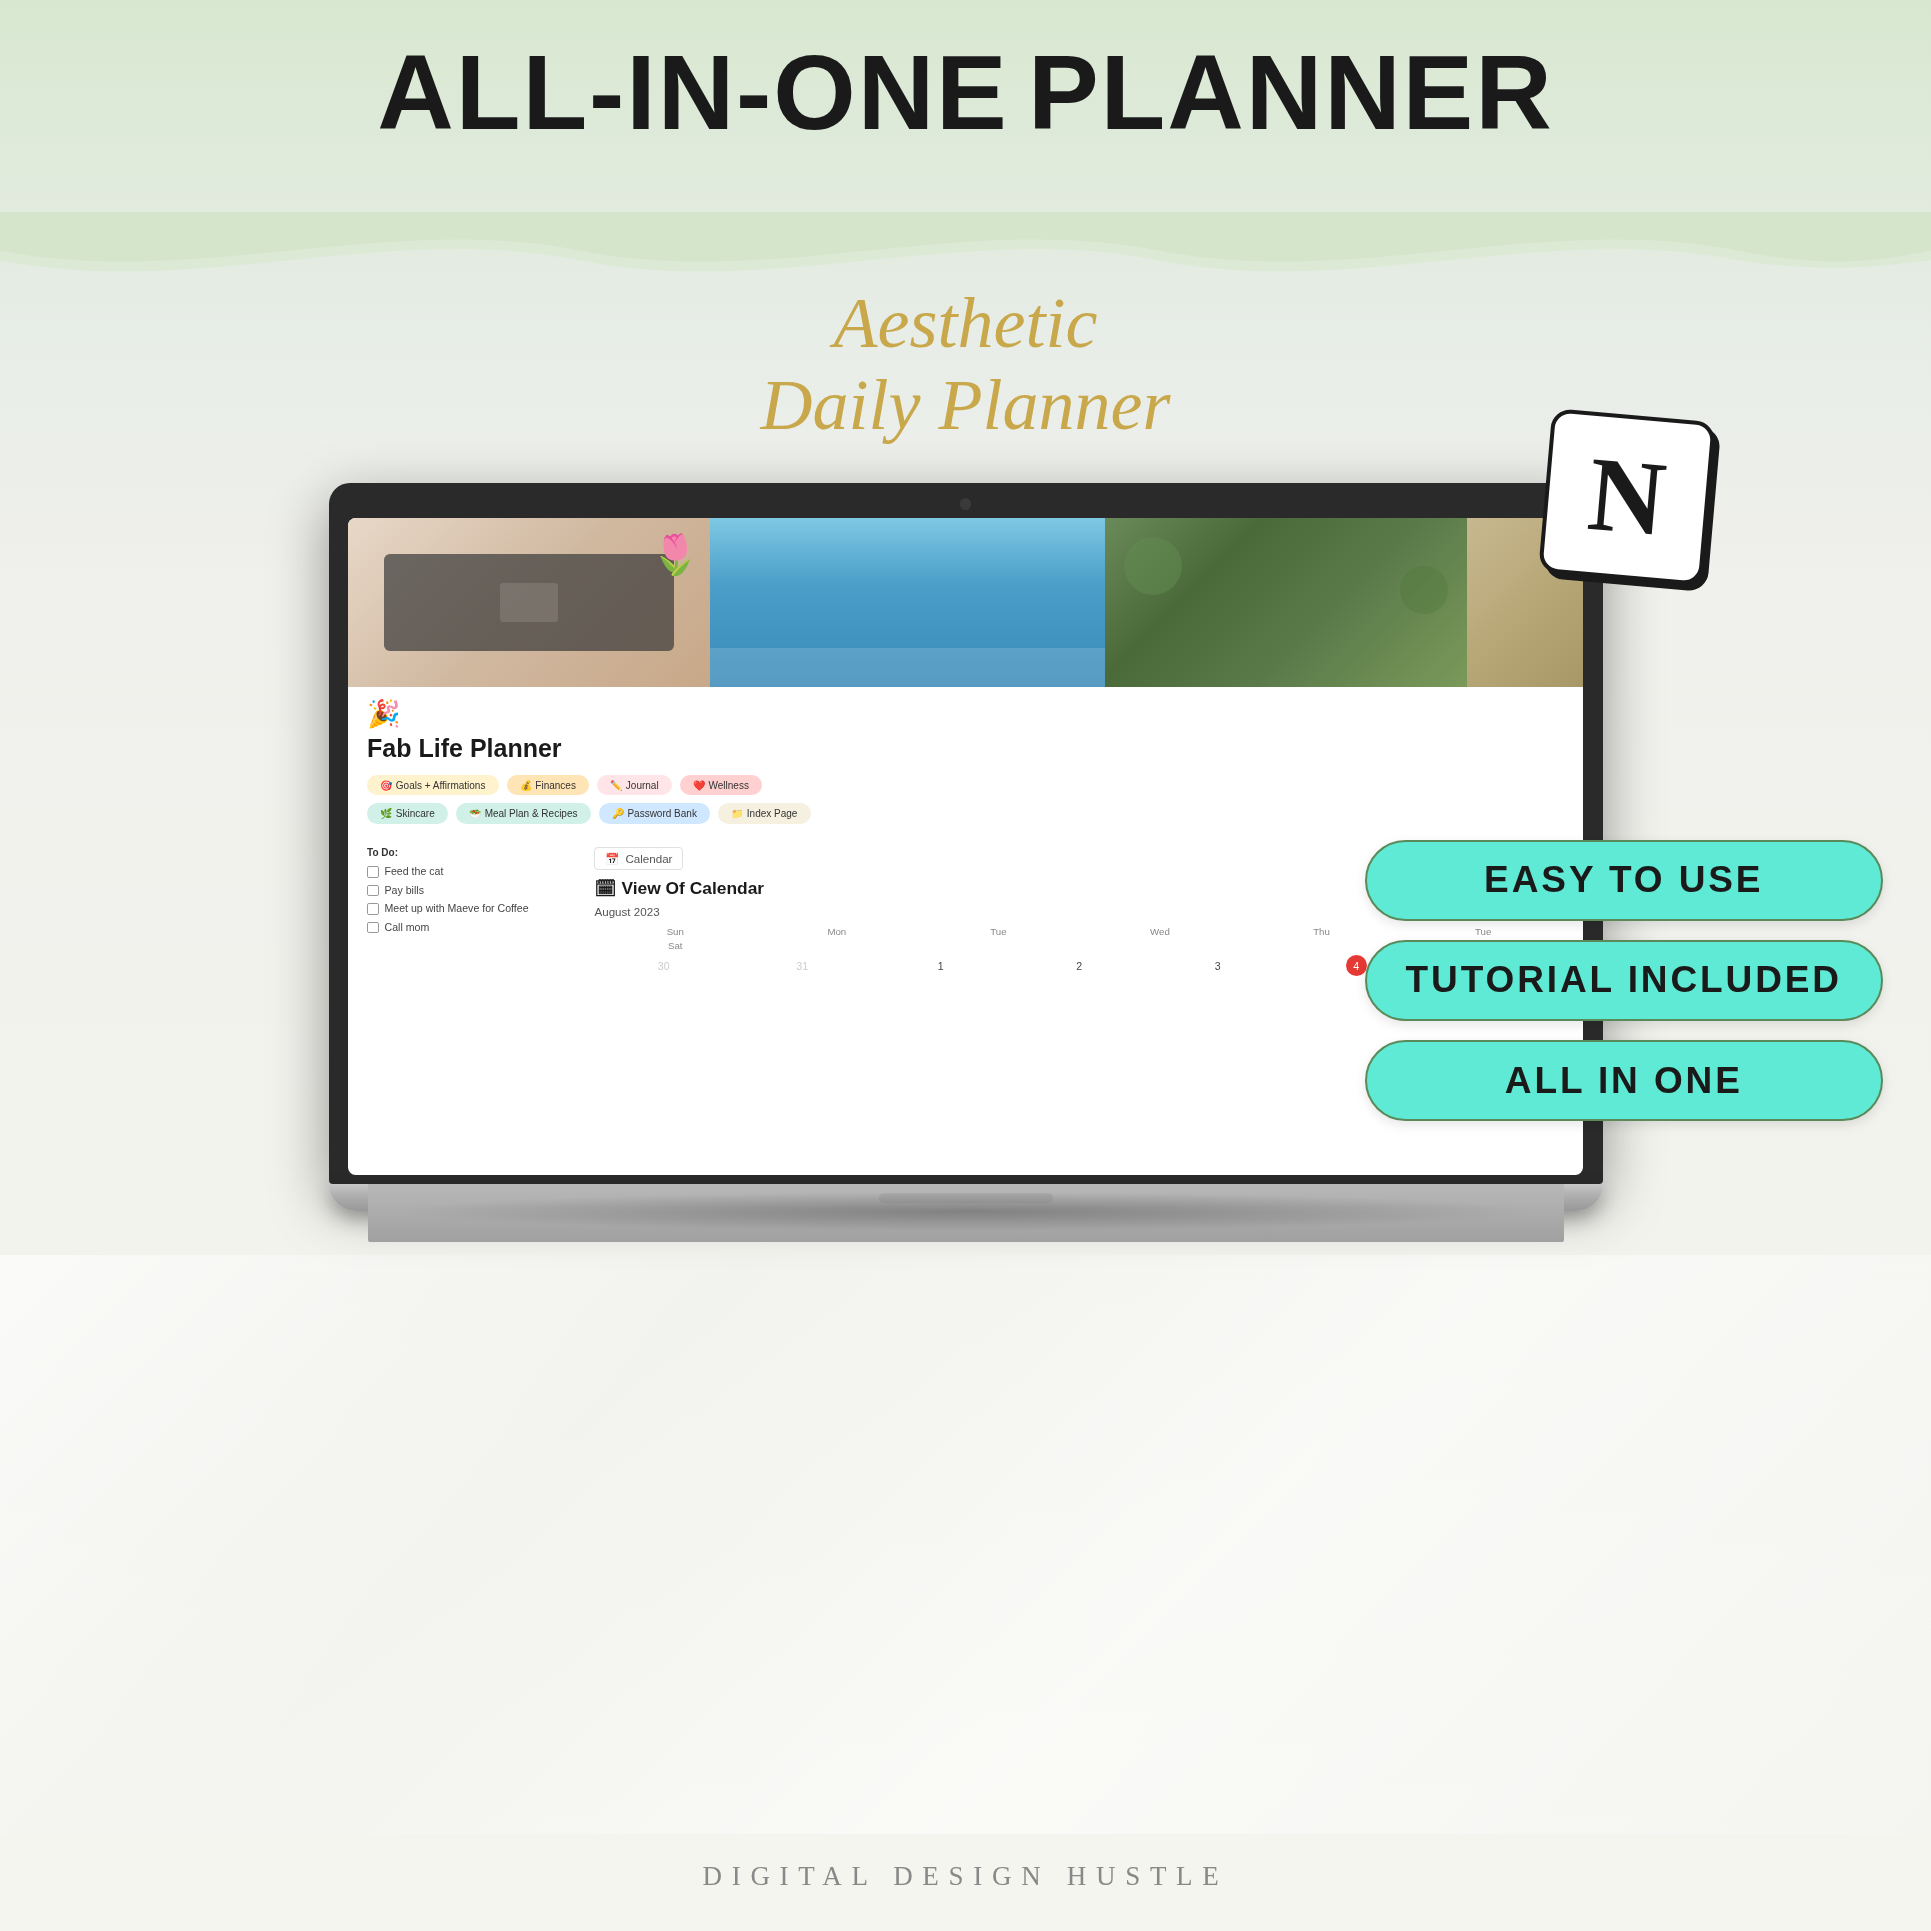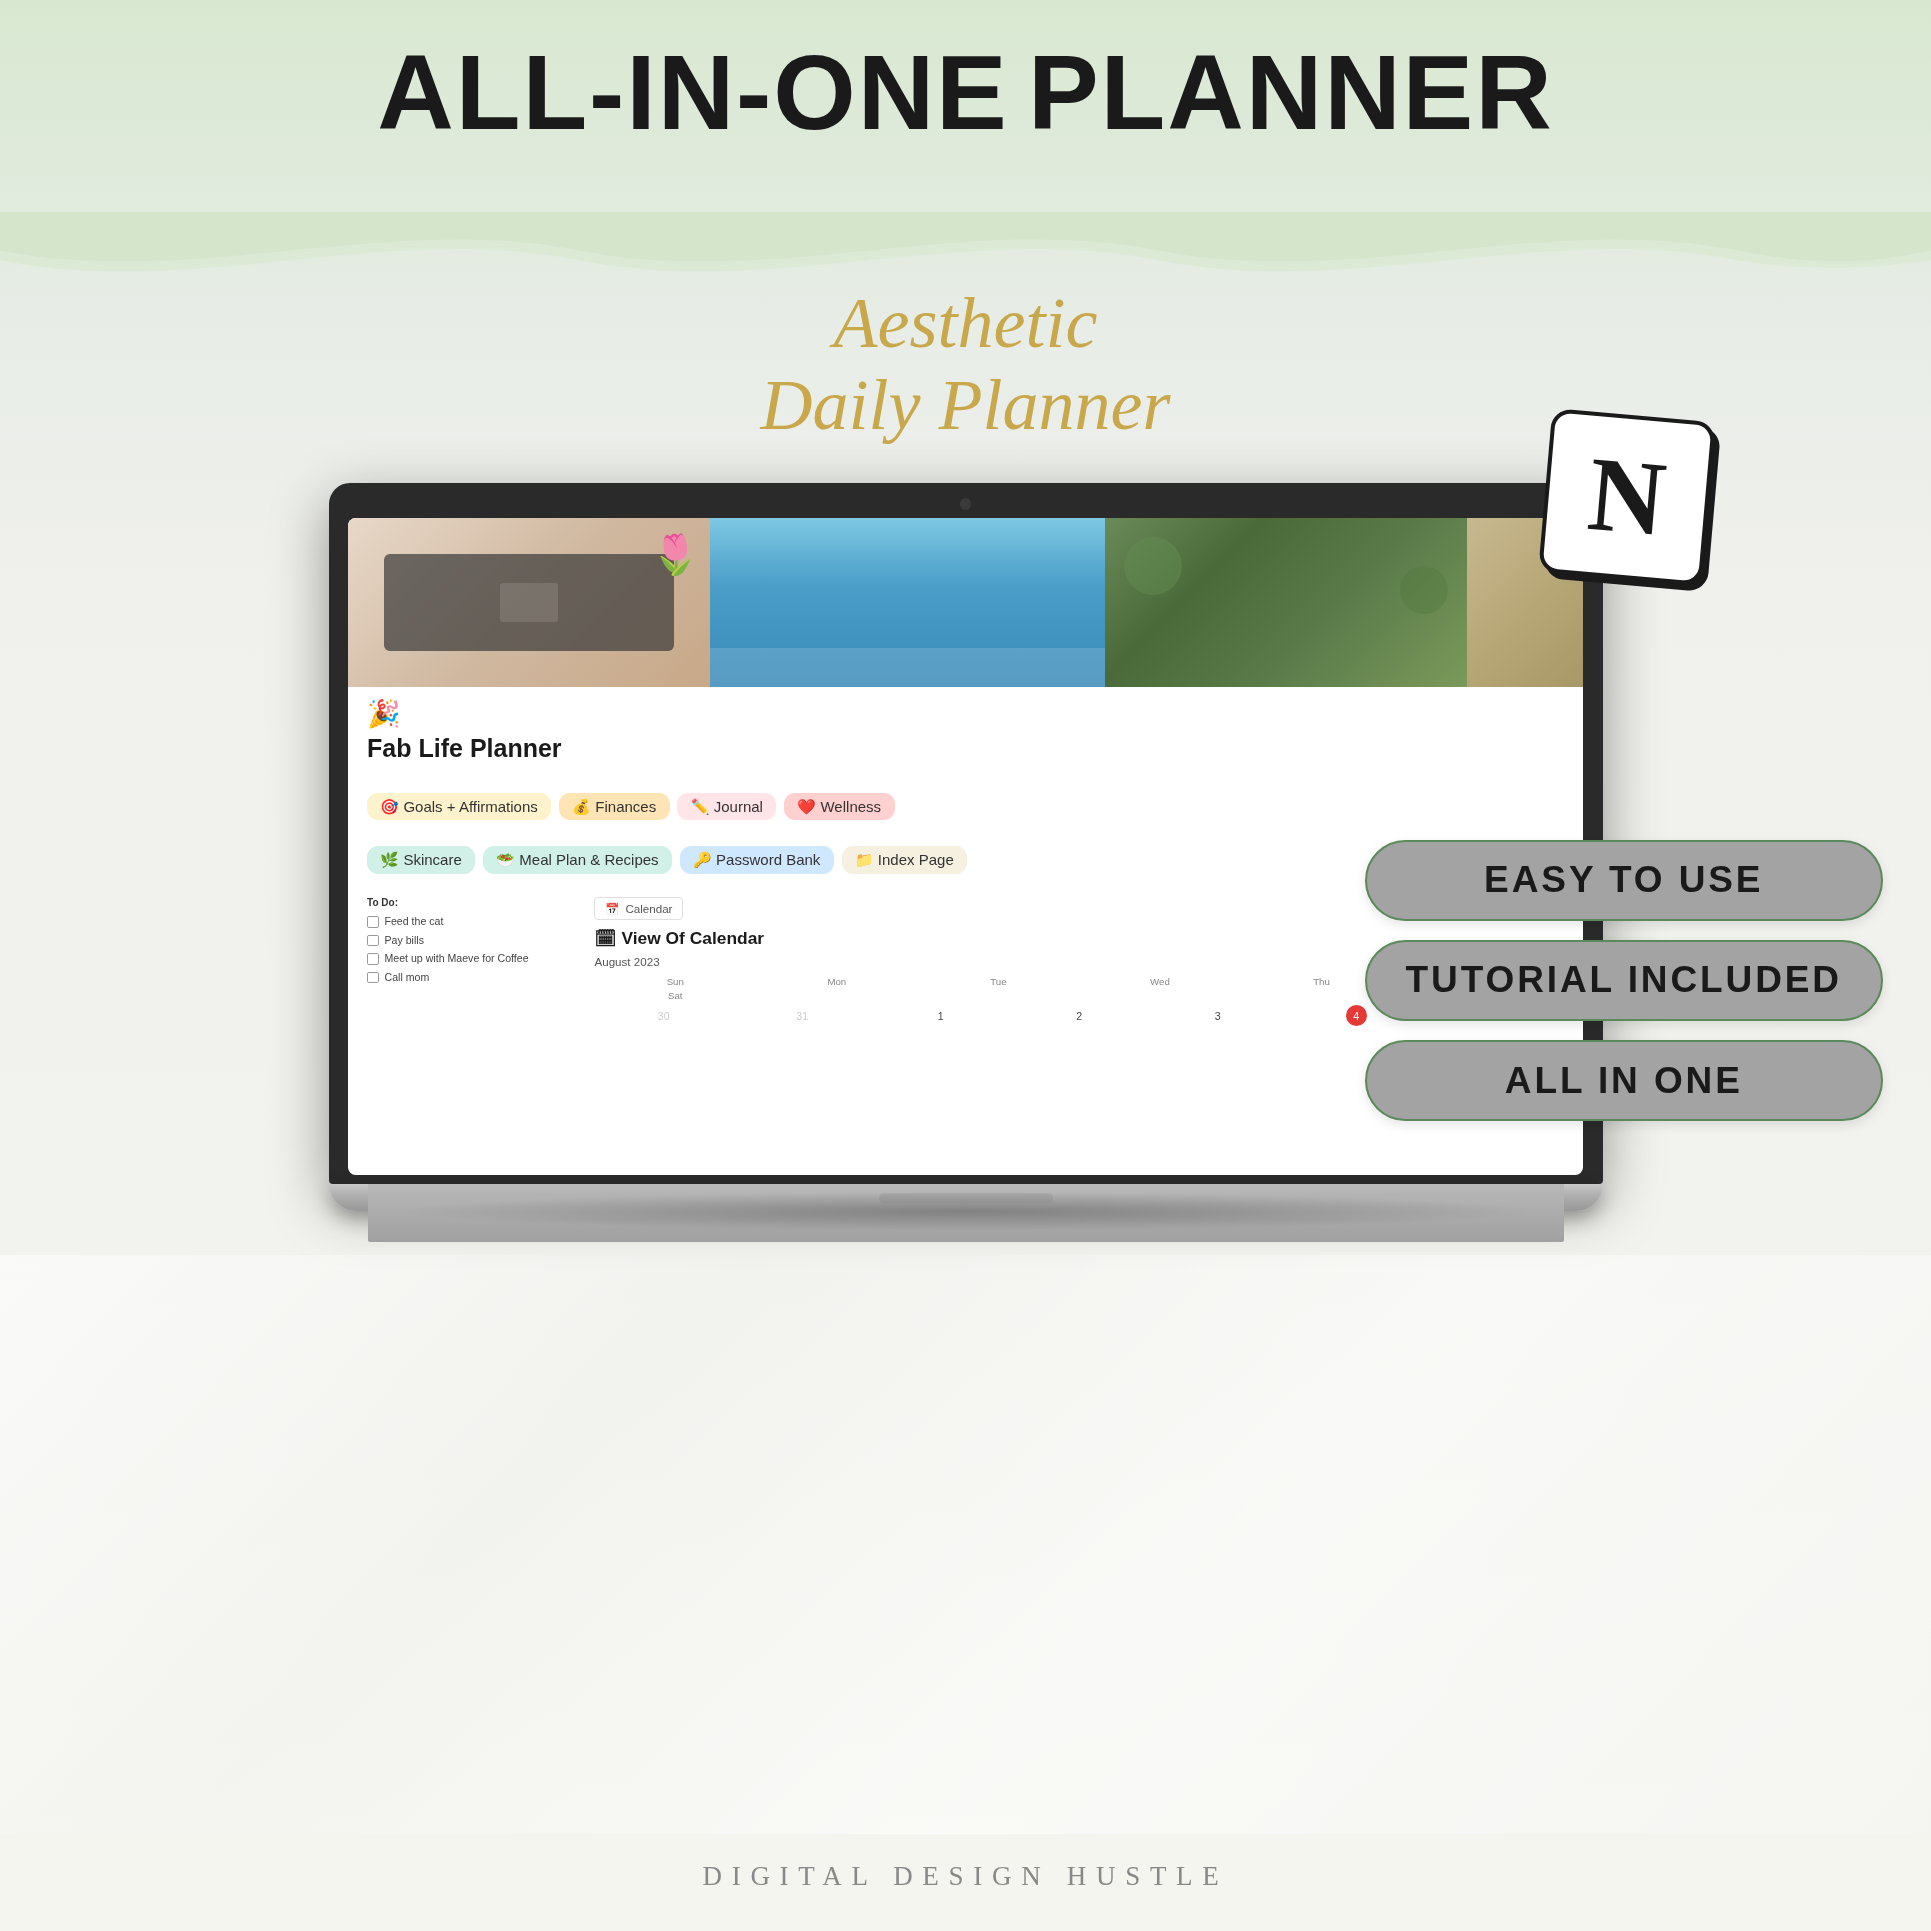"🎯 Goals + Affirmations" .nav-btn { font-size: 15px -> 10px; margin-top: 18px -> none }
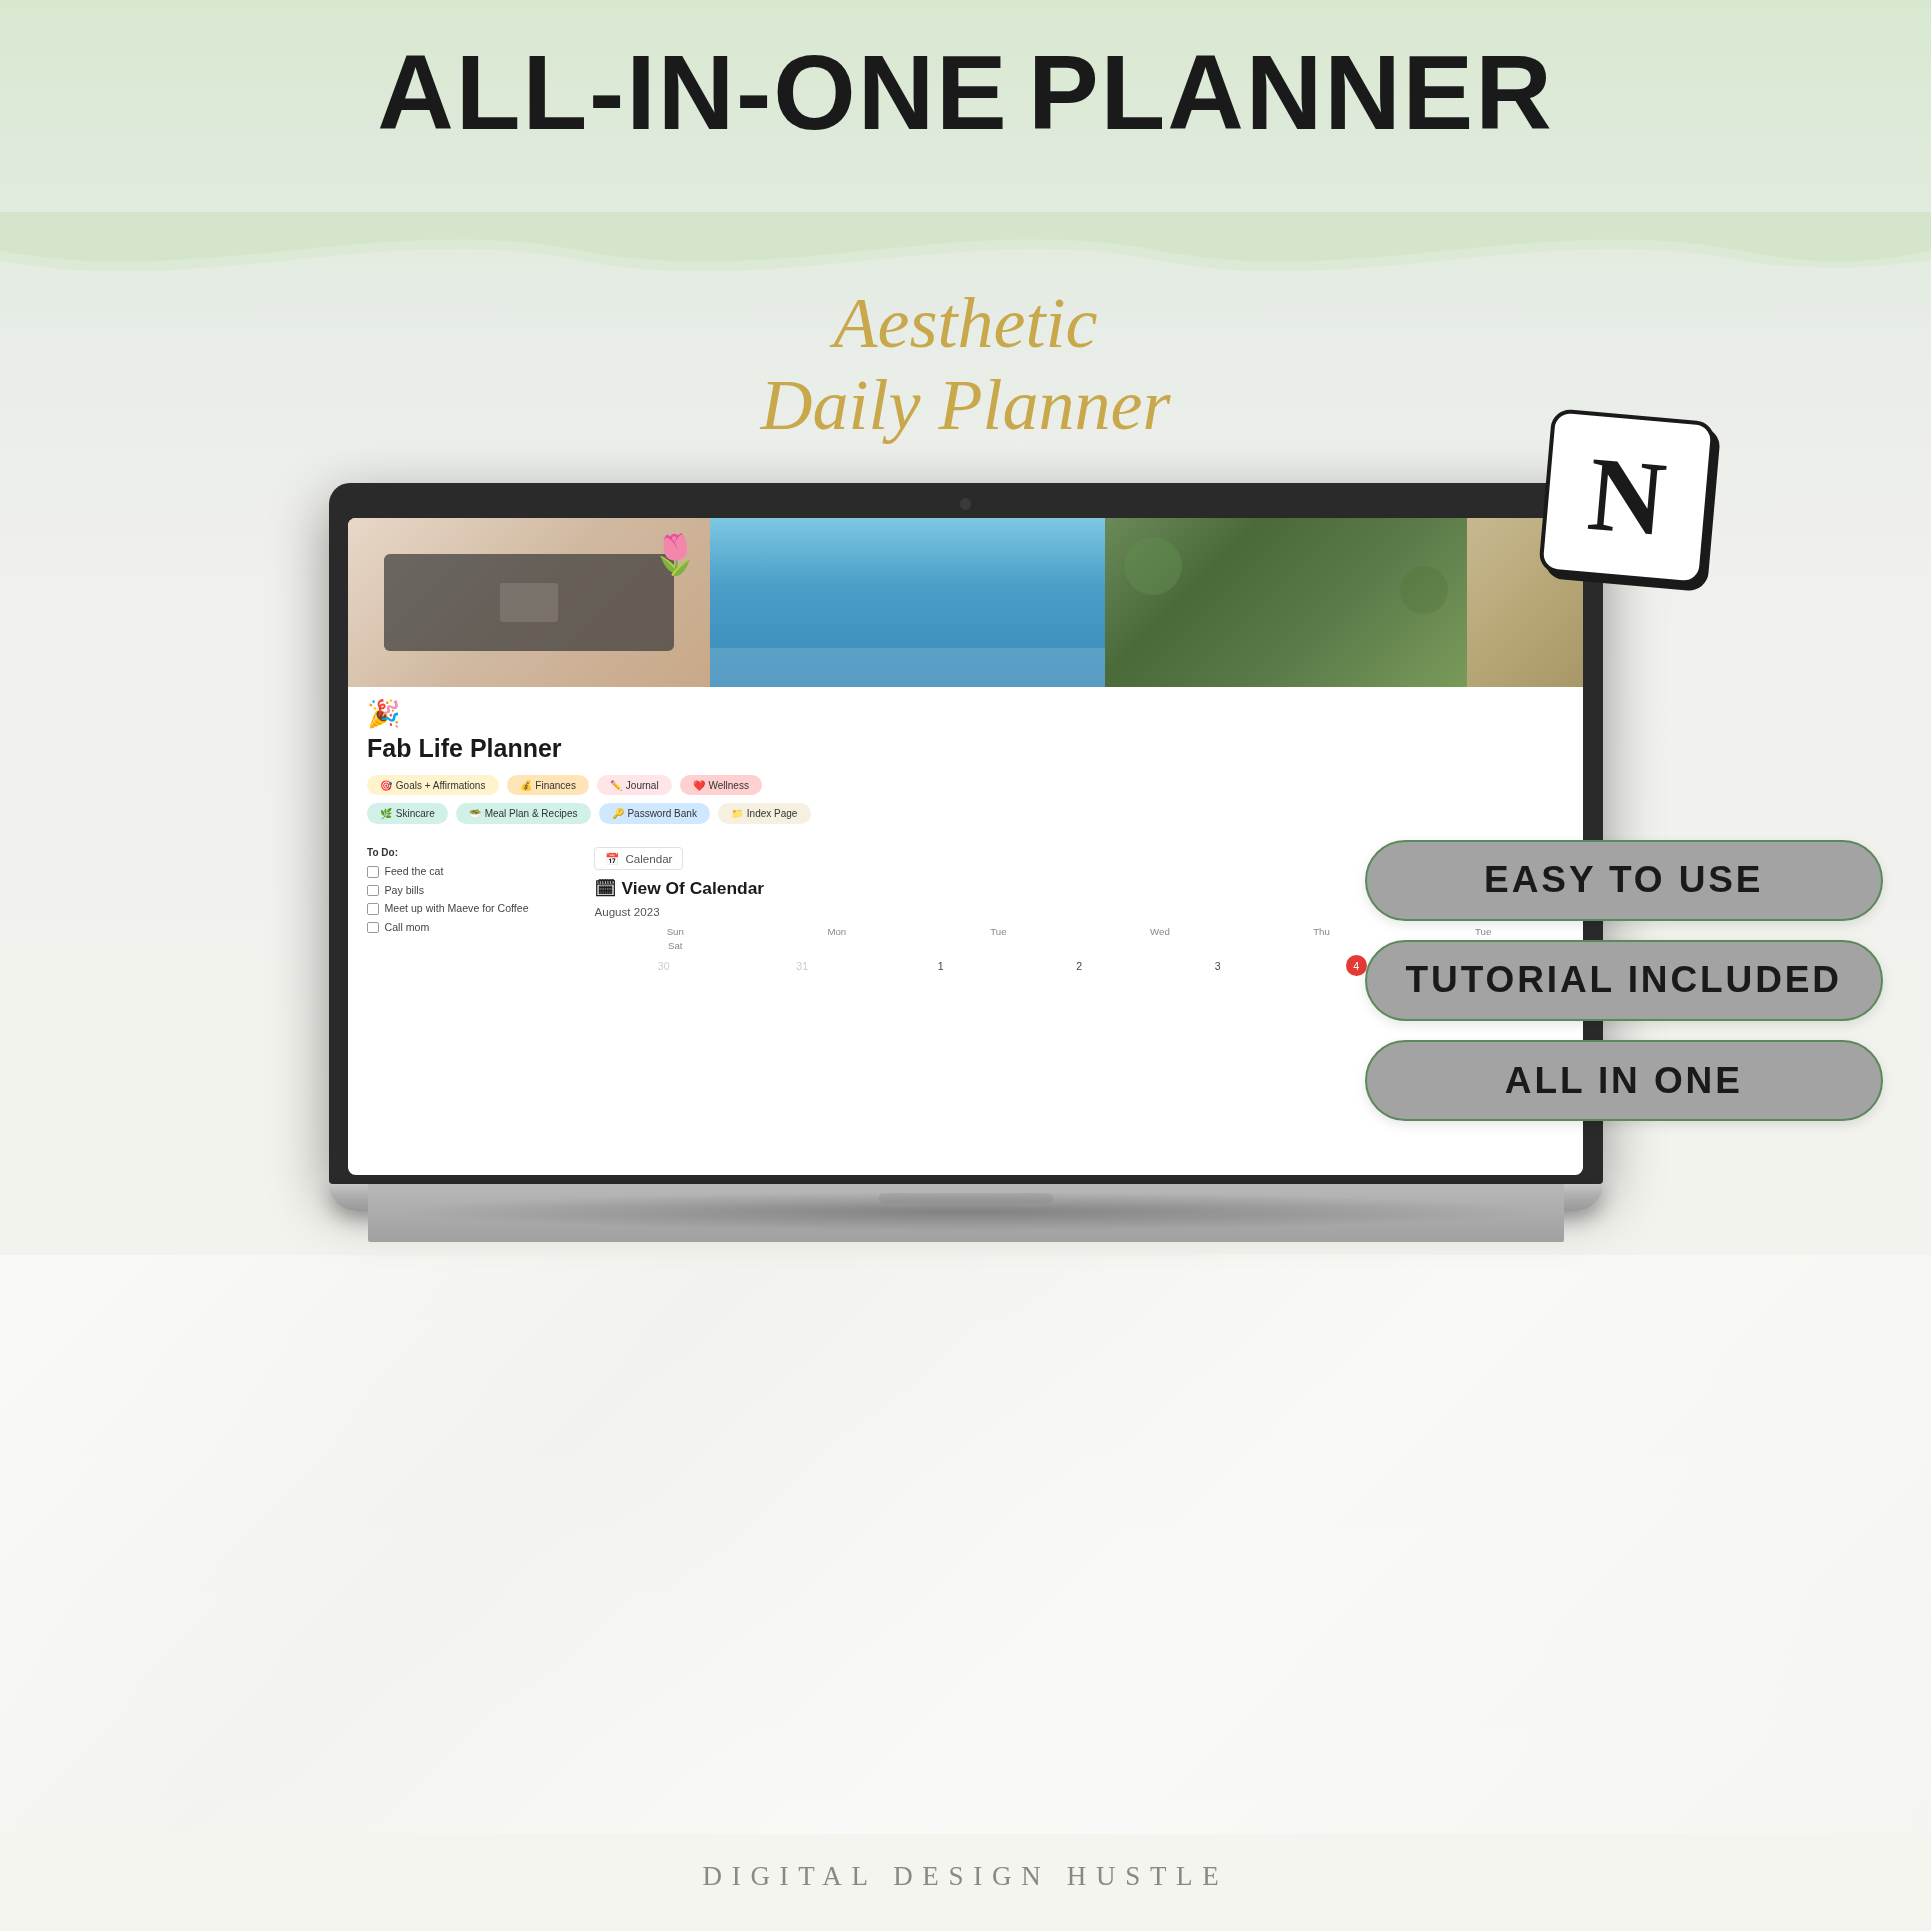"EASY TO USE" .feature-badge { background: #a3a3a3 -> #5eead4 }
